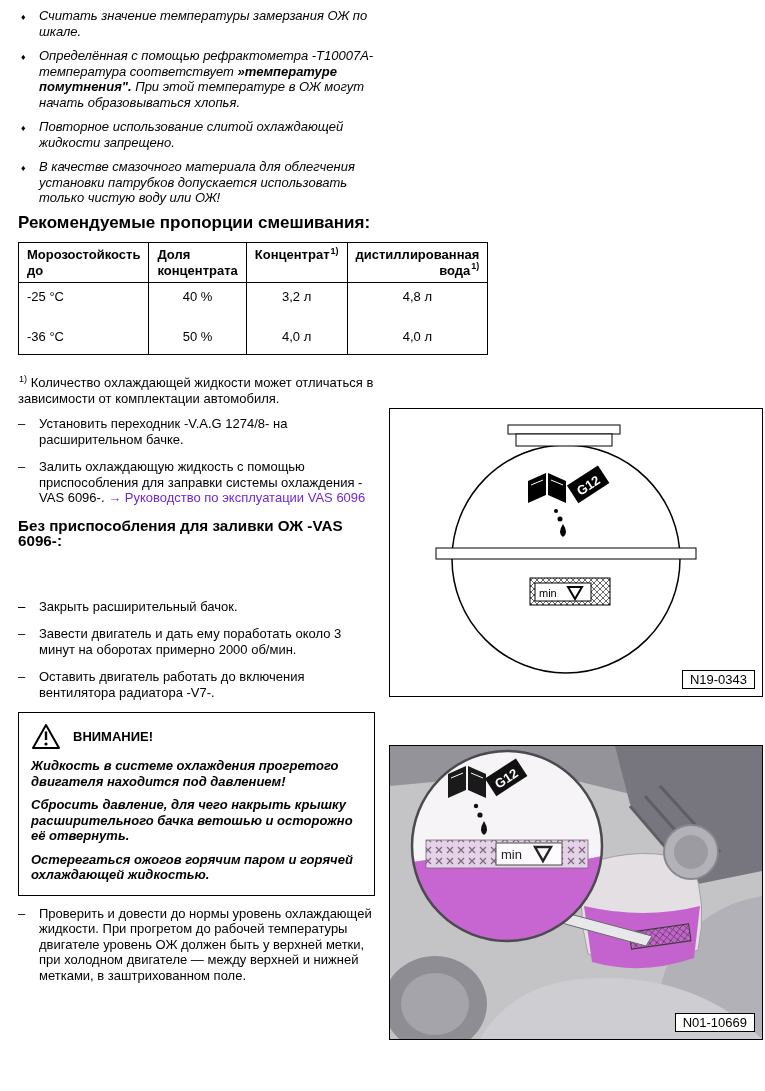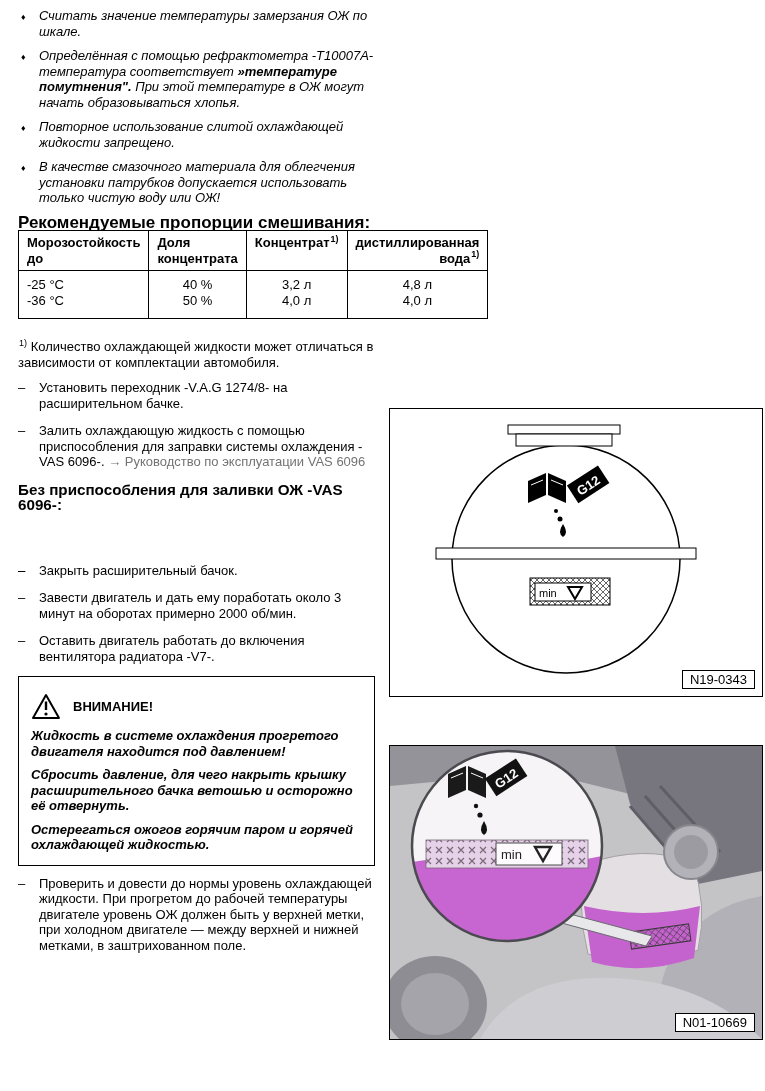"Морозостойкость до" .mix-table { margin-top: 0 -> 12px }
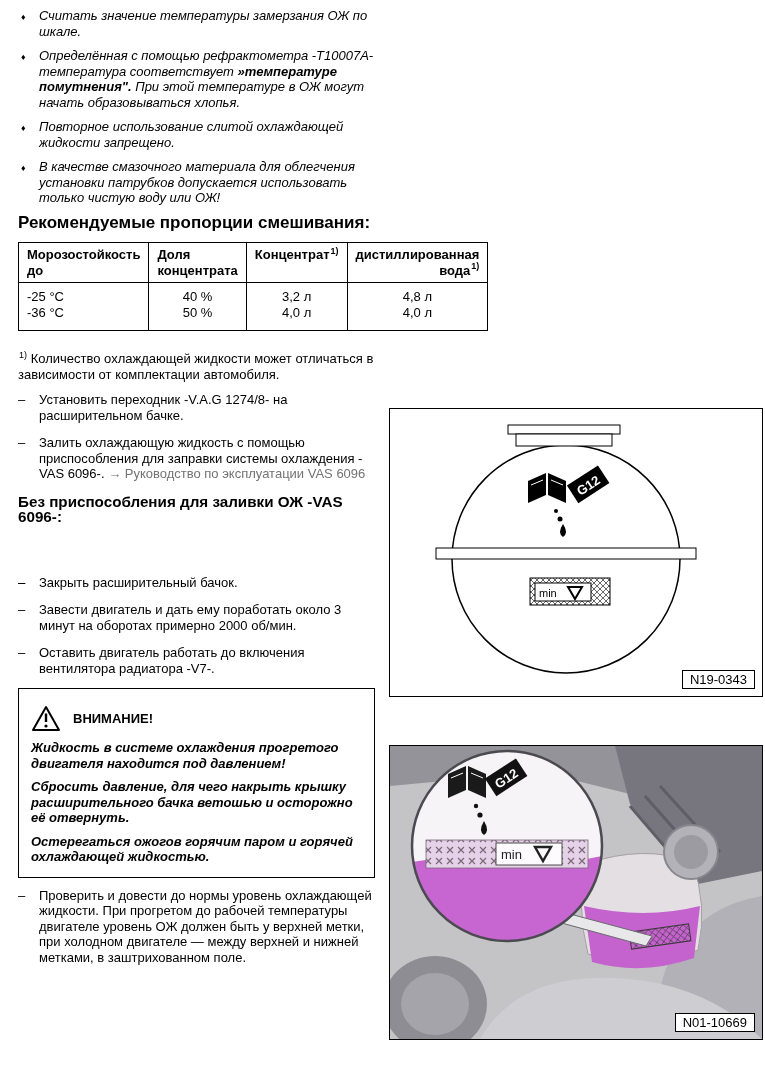"-25 °C" .mix-table td { padding: 0 8px -> 12px 8px }
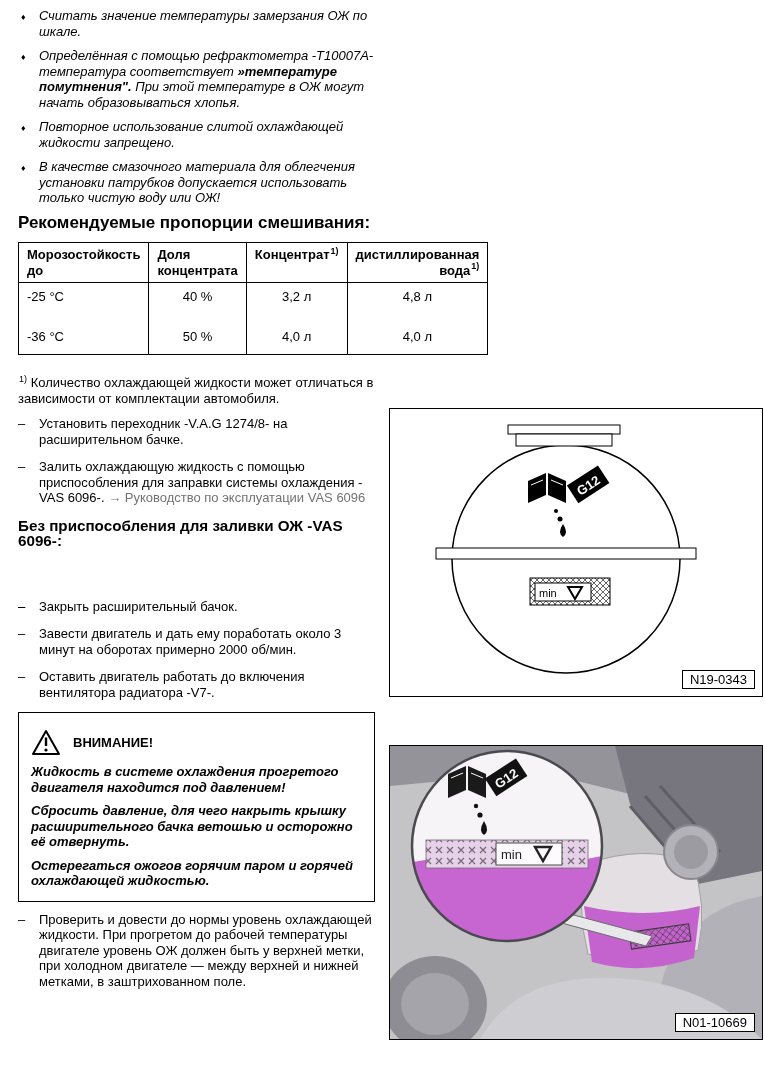"→ Руководство по эксплуатации VAS" .link { color: #737373 -> #6d28d9 }
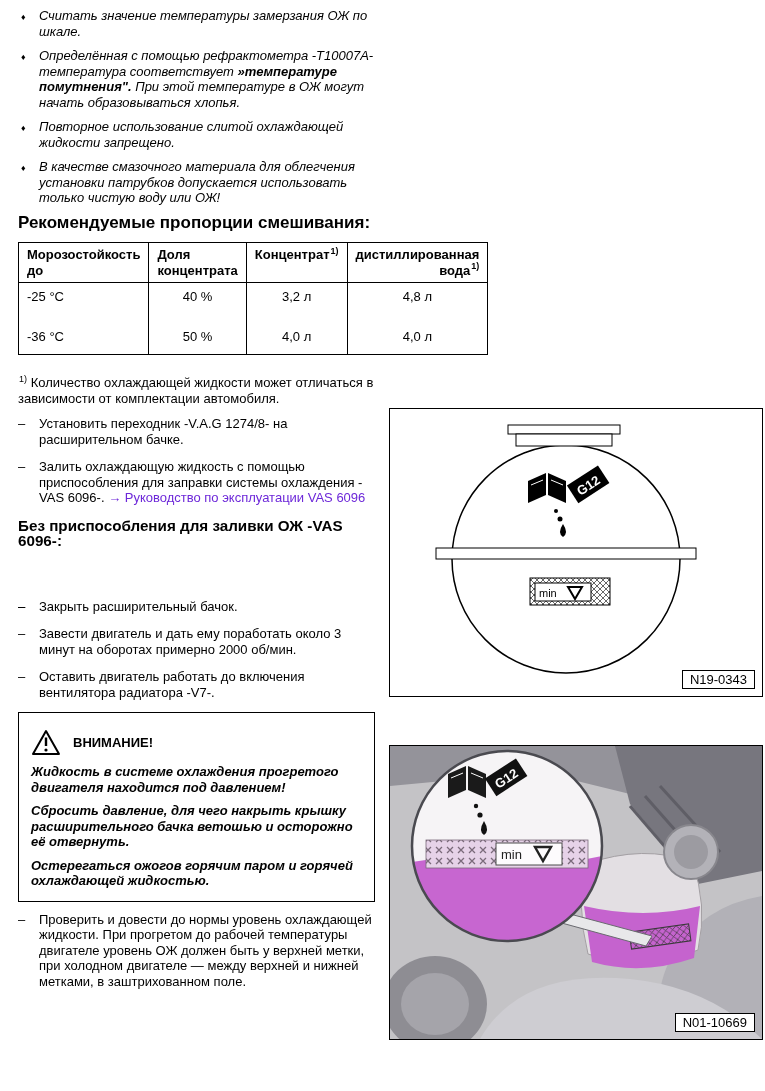"ВНИМАНИЕ!" .warn-head { margin-top: 6px -> none }
